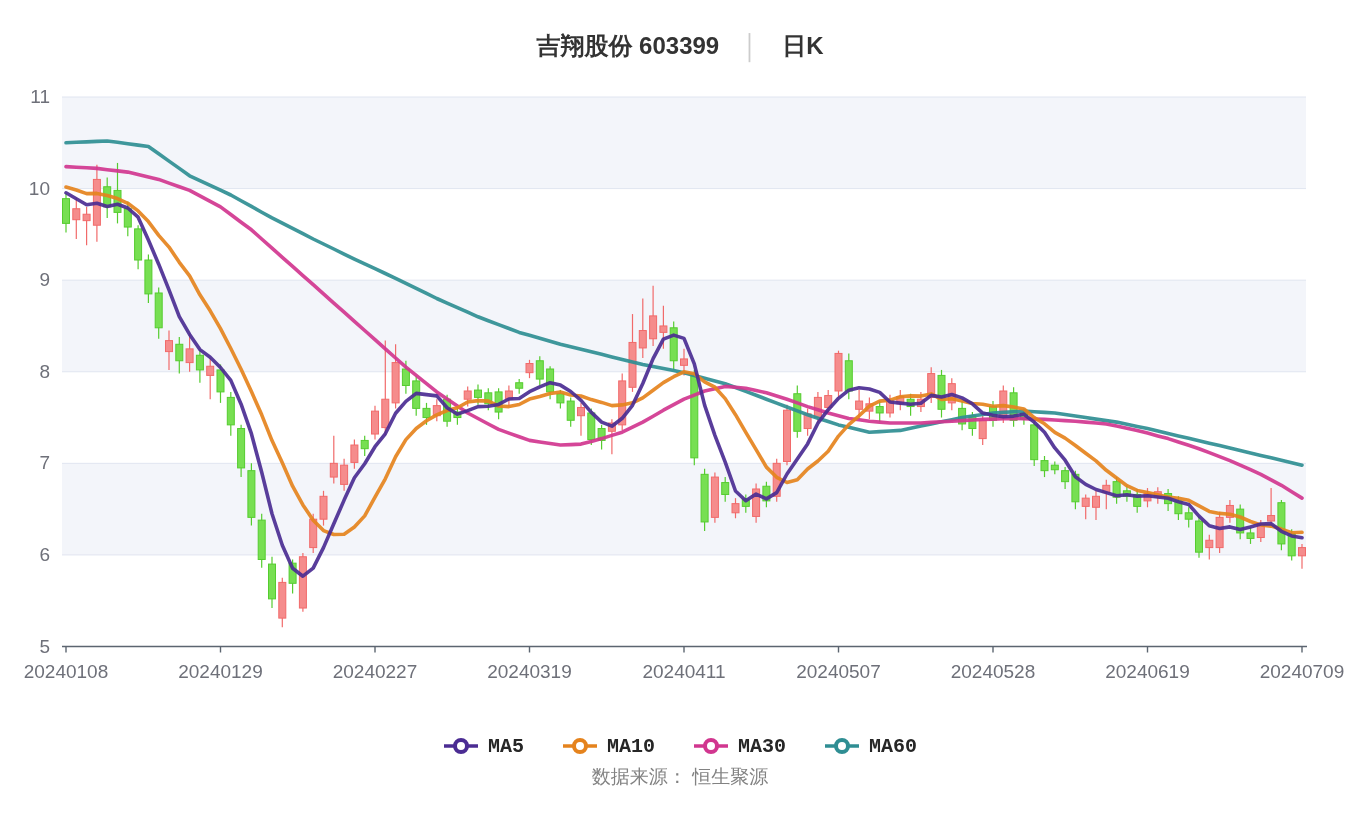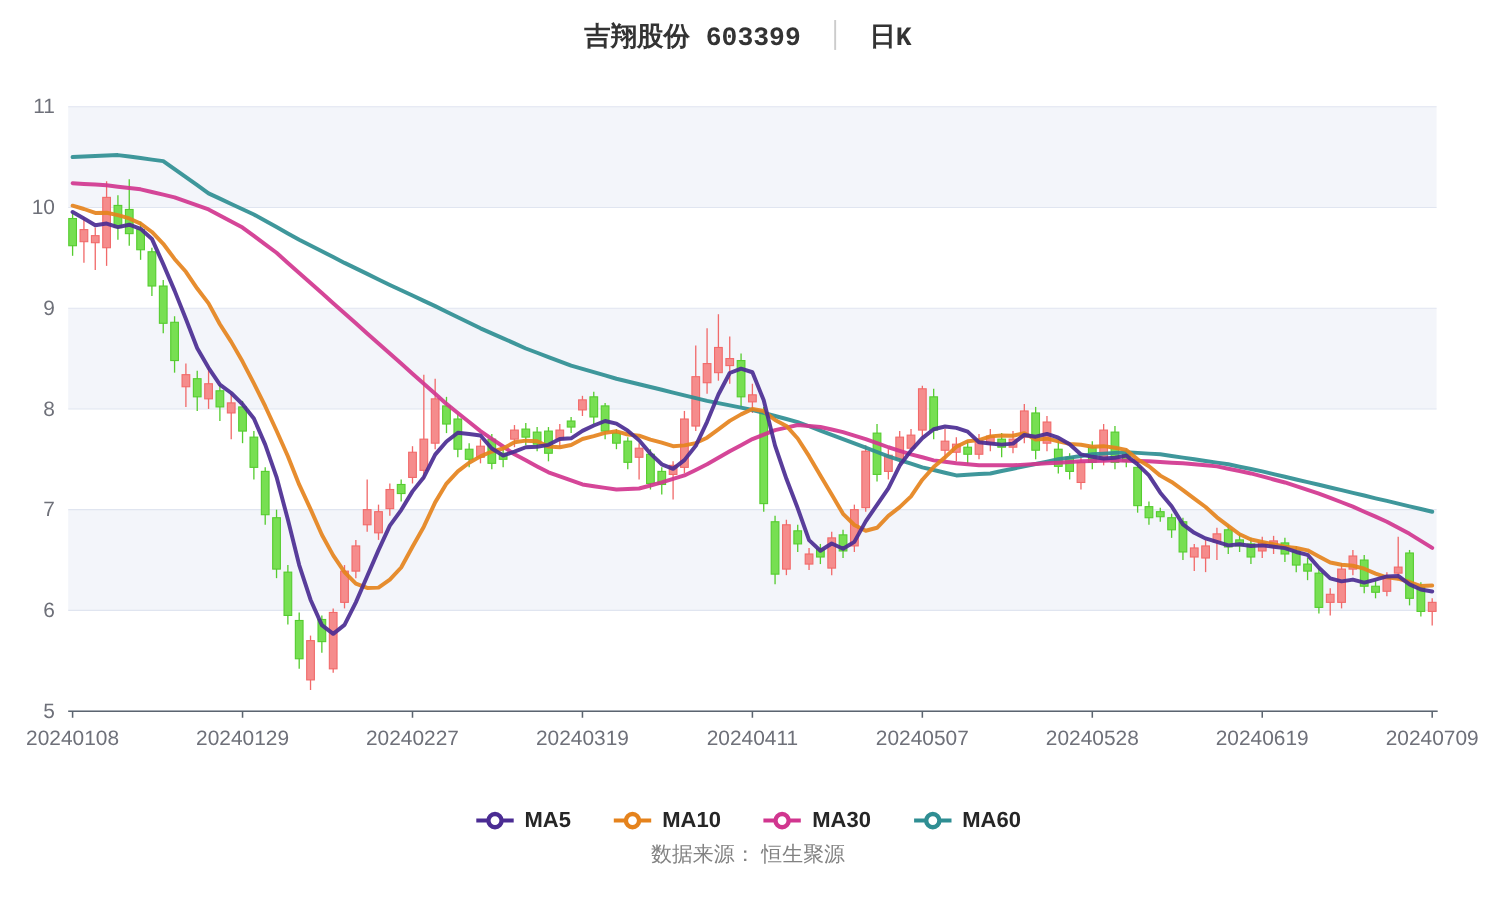"吉翔股份 603399" .title-row { align-items: center -> flex-end; font-family: Liberation Mono, monospace -> none; top: 16px -> 28px }
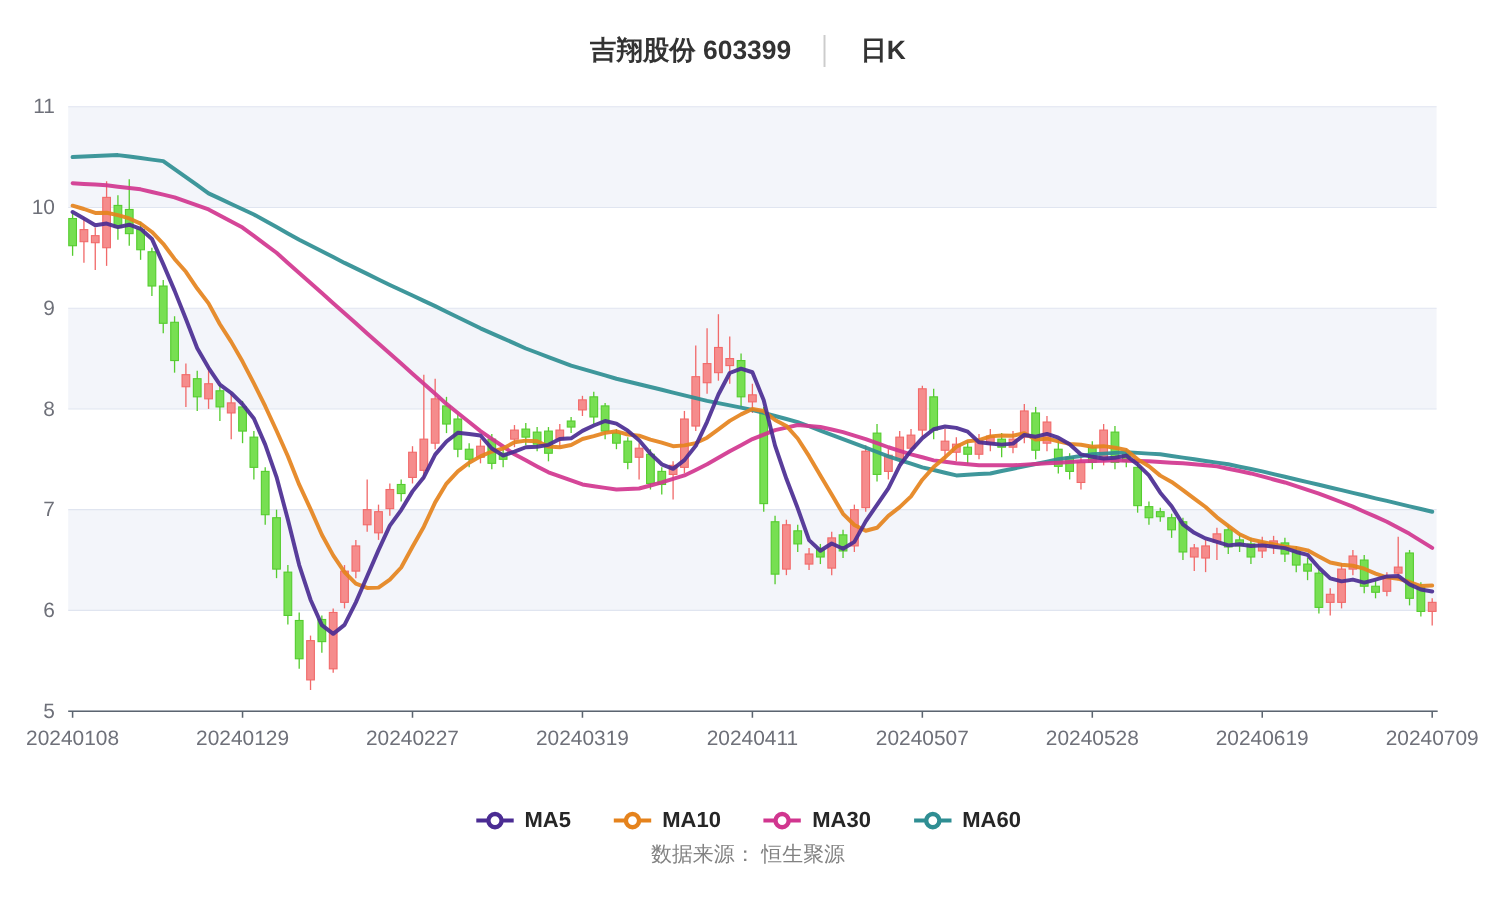"MA5" .legend-row { font-family: none -> Liberation Mono, monospace }
